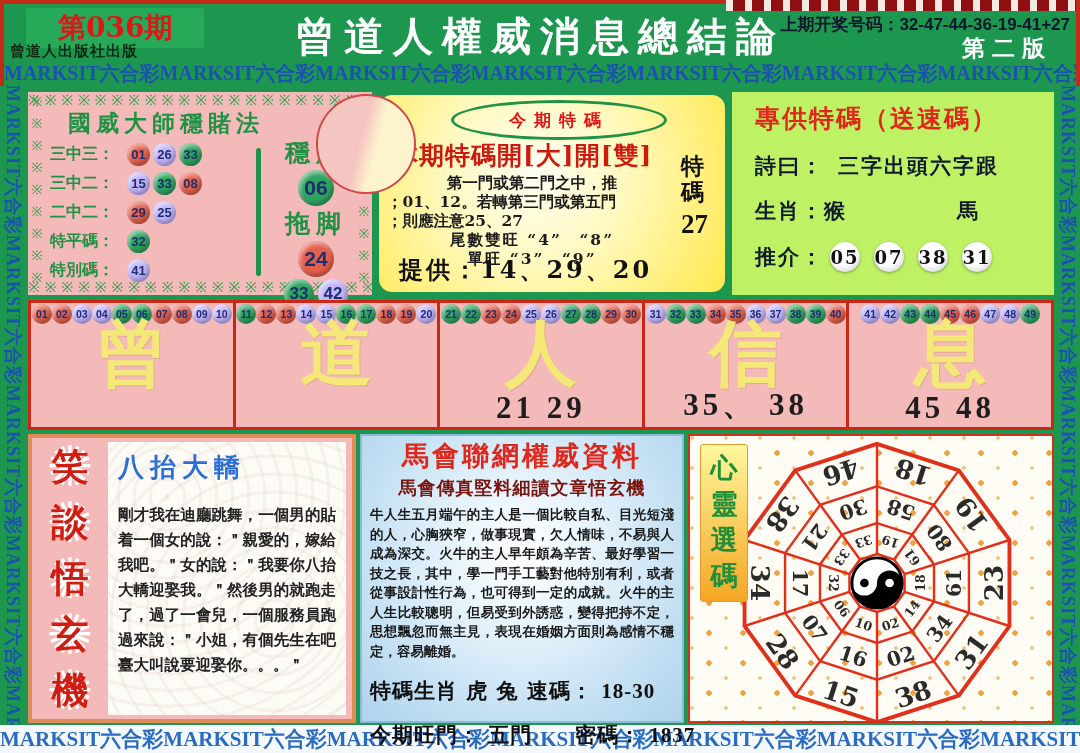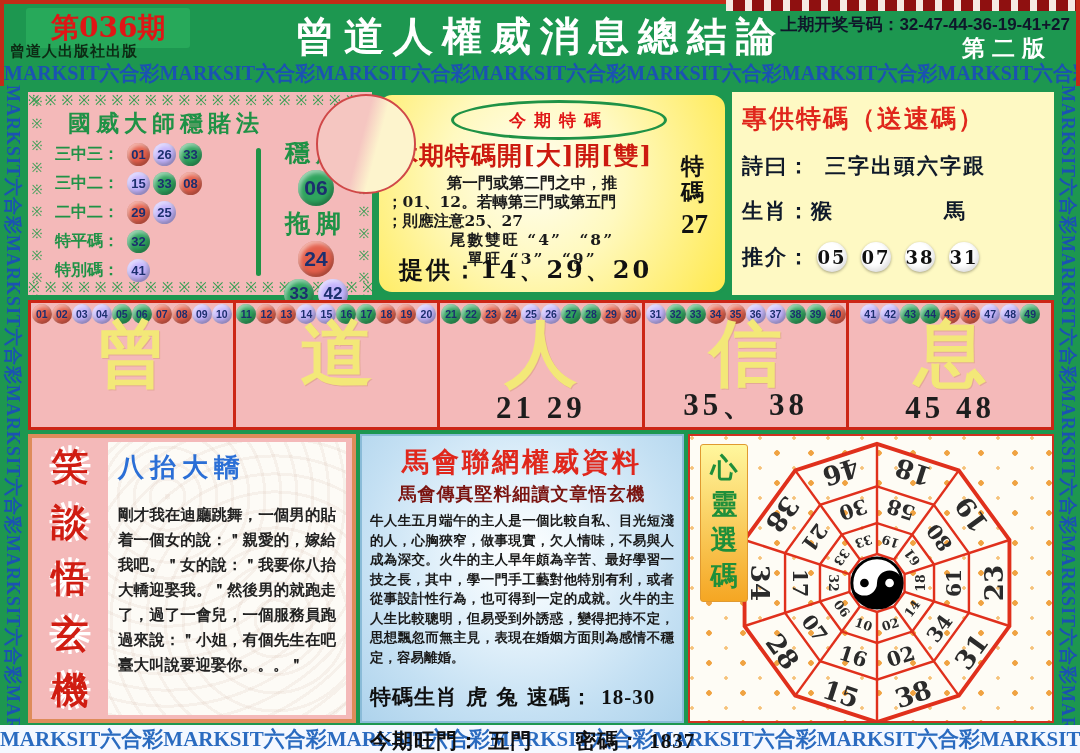"第036期" .issue-box { padding: 1px 25px -> 1px 32px }
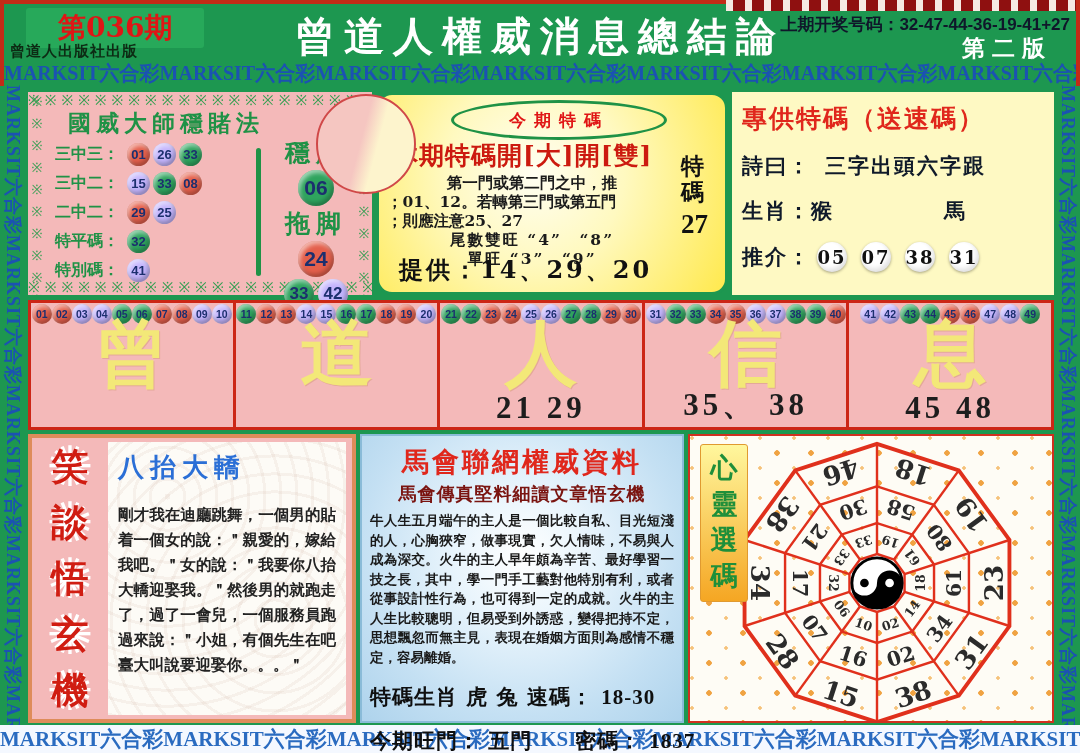"專供特碼（送速碼）" #supply { background: #fef9c3 -> #bef264; padding: 6px 10px -> 6px 23px }
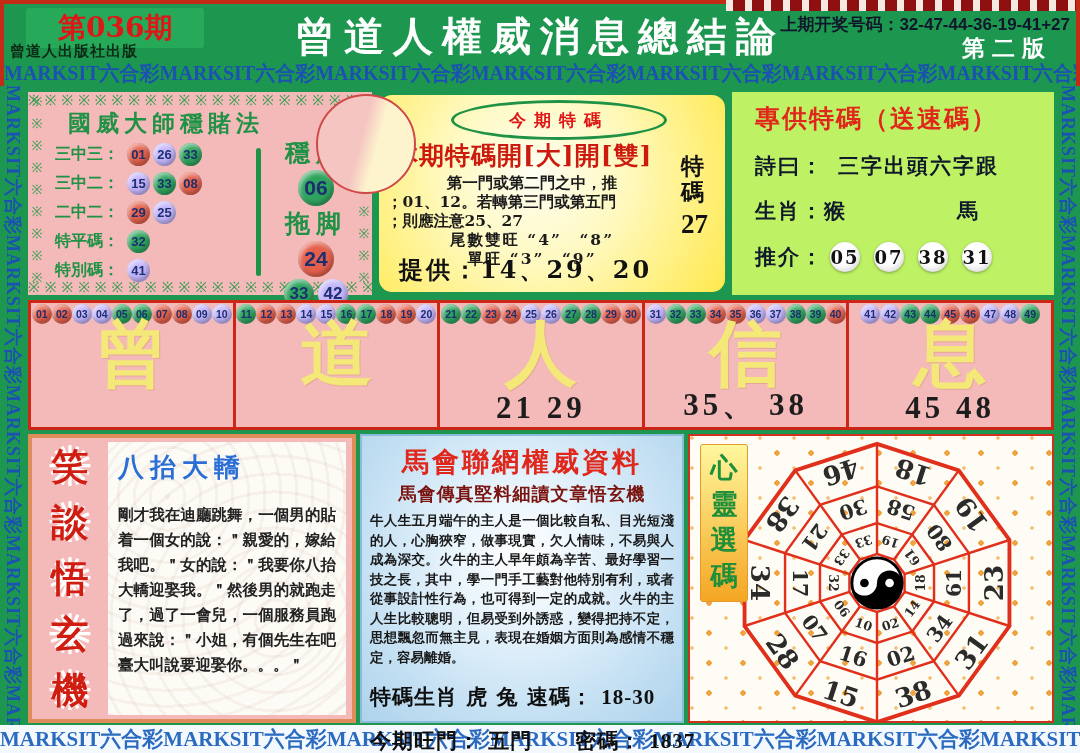"三中三：" .m-label { text-align: center -> none }
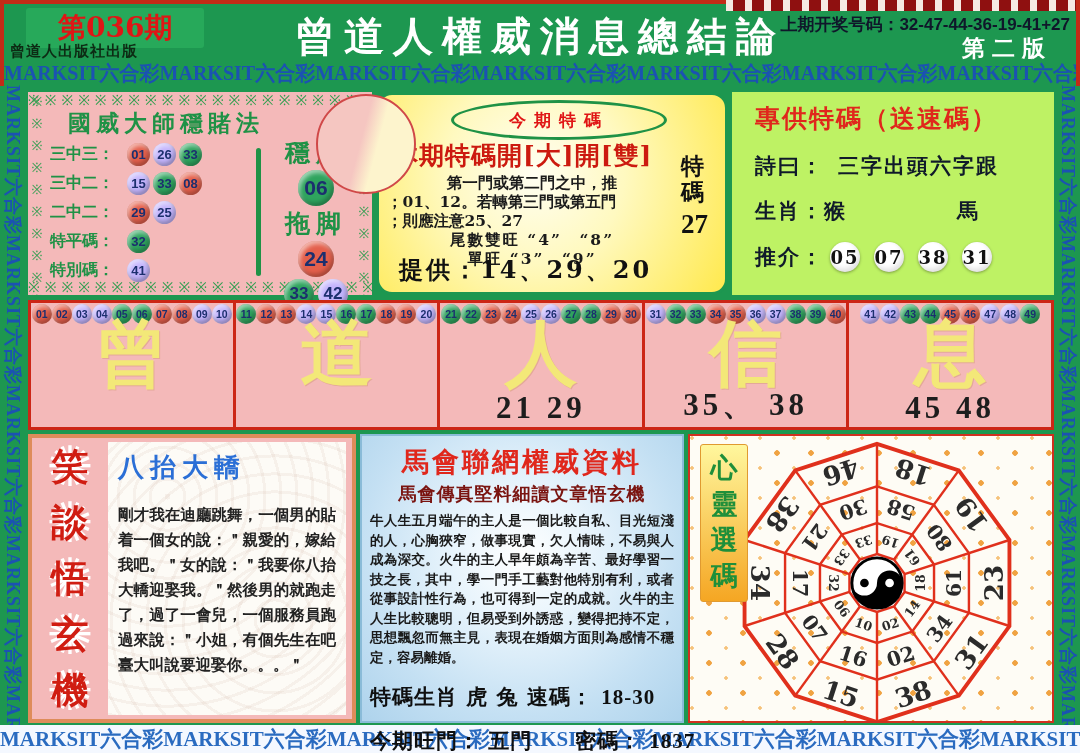"馬會聯網權威資料" #hk { padding: 8px 8px -> 2px 8px }
